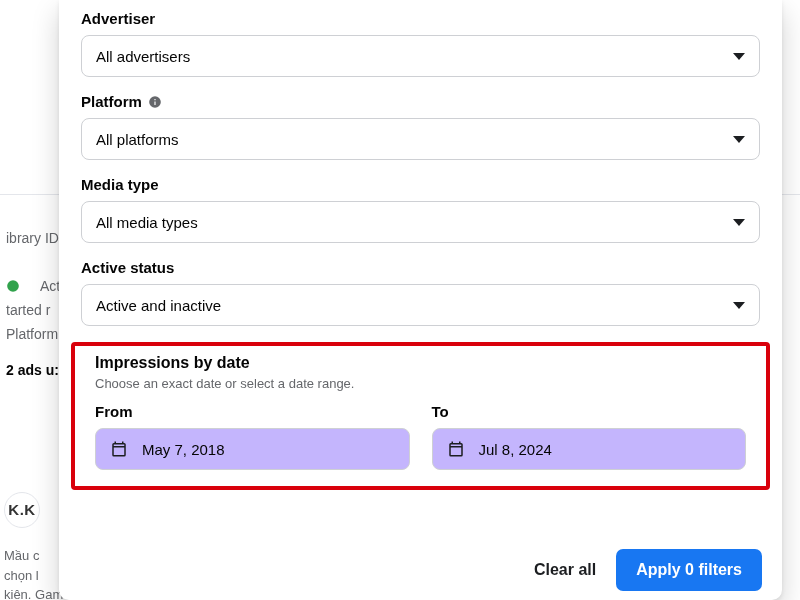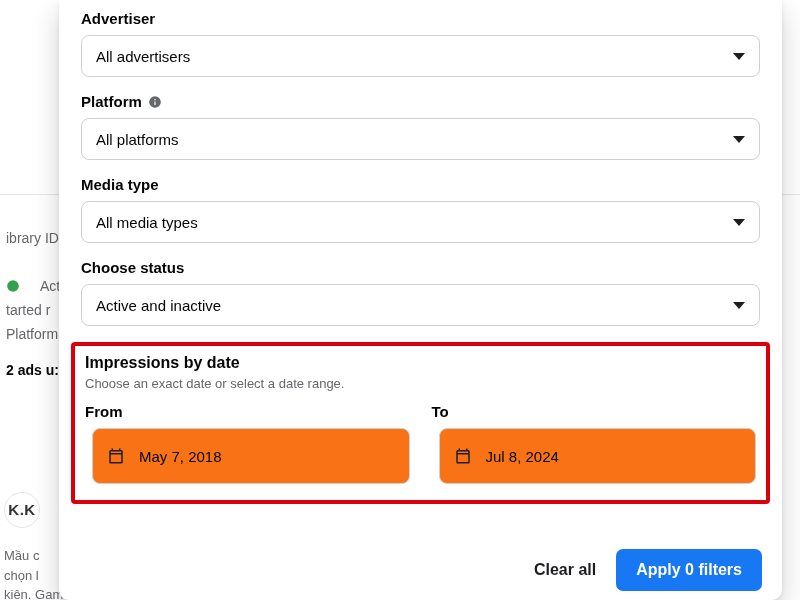"Choose status" div.label { text: Choose -> Active }
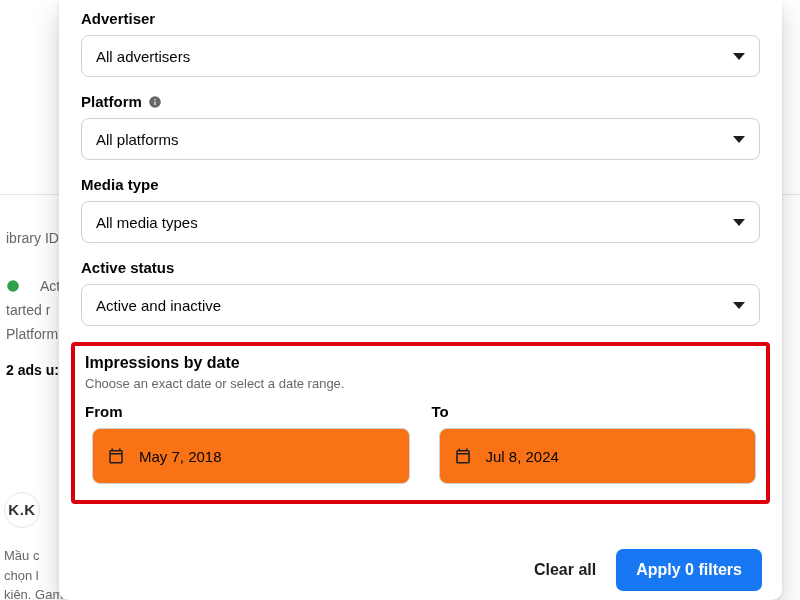"Impressions by date" .highlight { padding: 8px 10px 16px -> 8px 20px 16px }
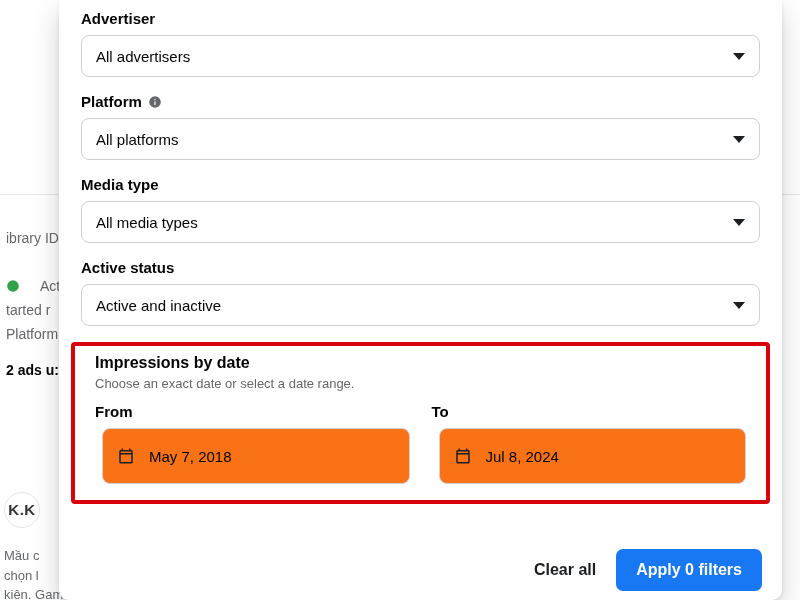"May 7, 2018" .date-input { background: #f97316 -> #c4b5fd; height: 56px -> 42px; margin-left: 7px -> none }
